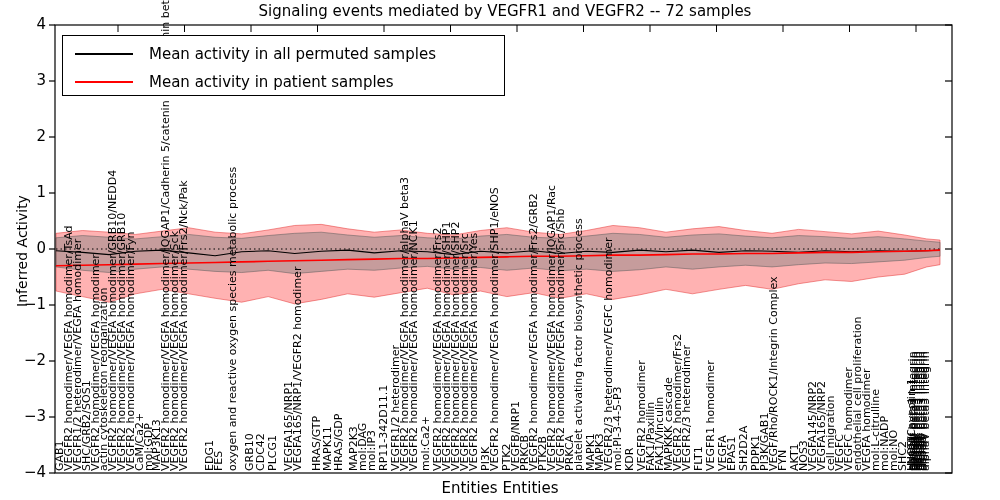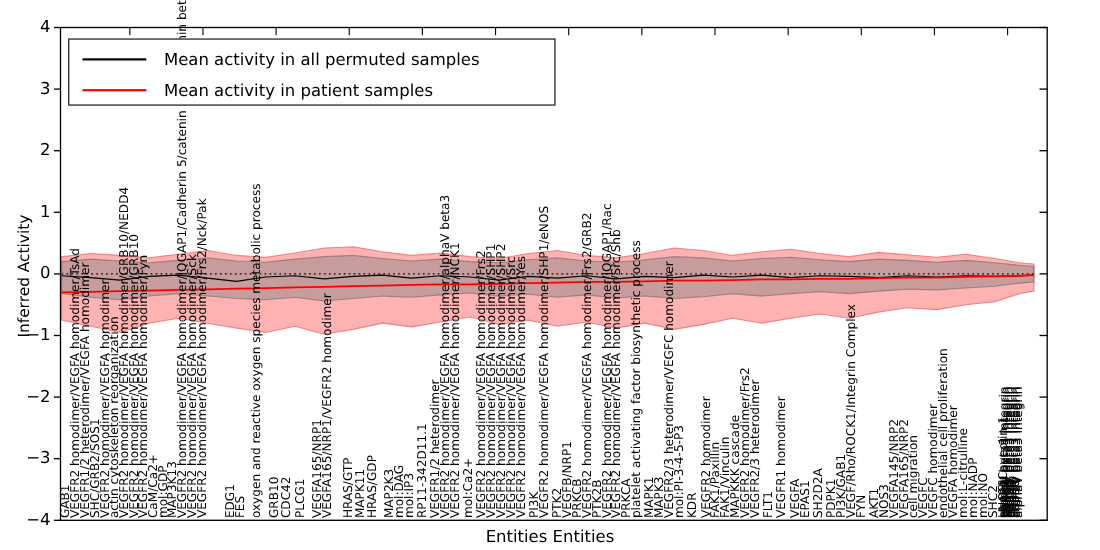"Signaling events mediated by VEGFR1" div.title { html: none -> <div>Signaling events mediated by VEGFR1 and VEGFR2 -- 72 samples</div> }
